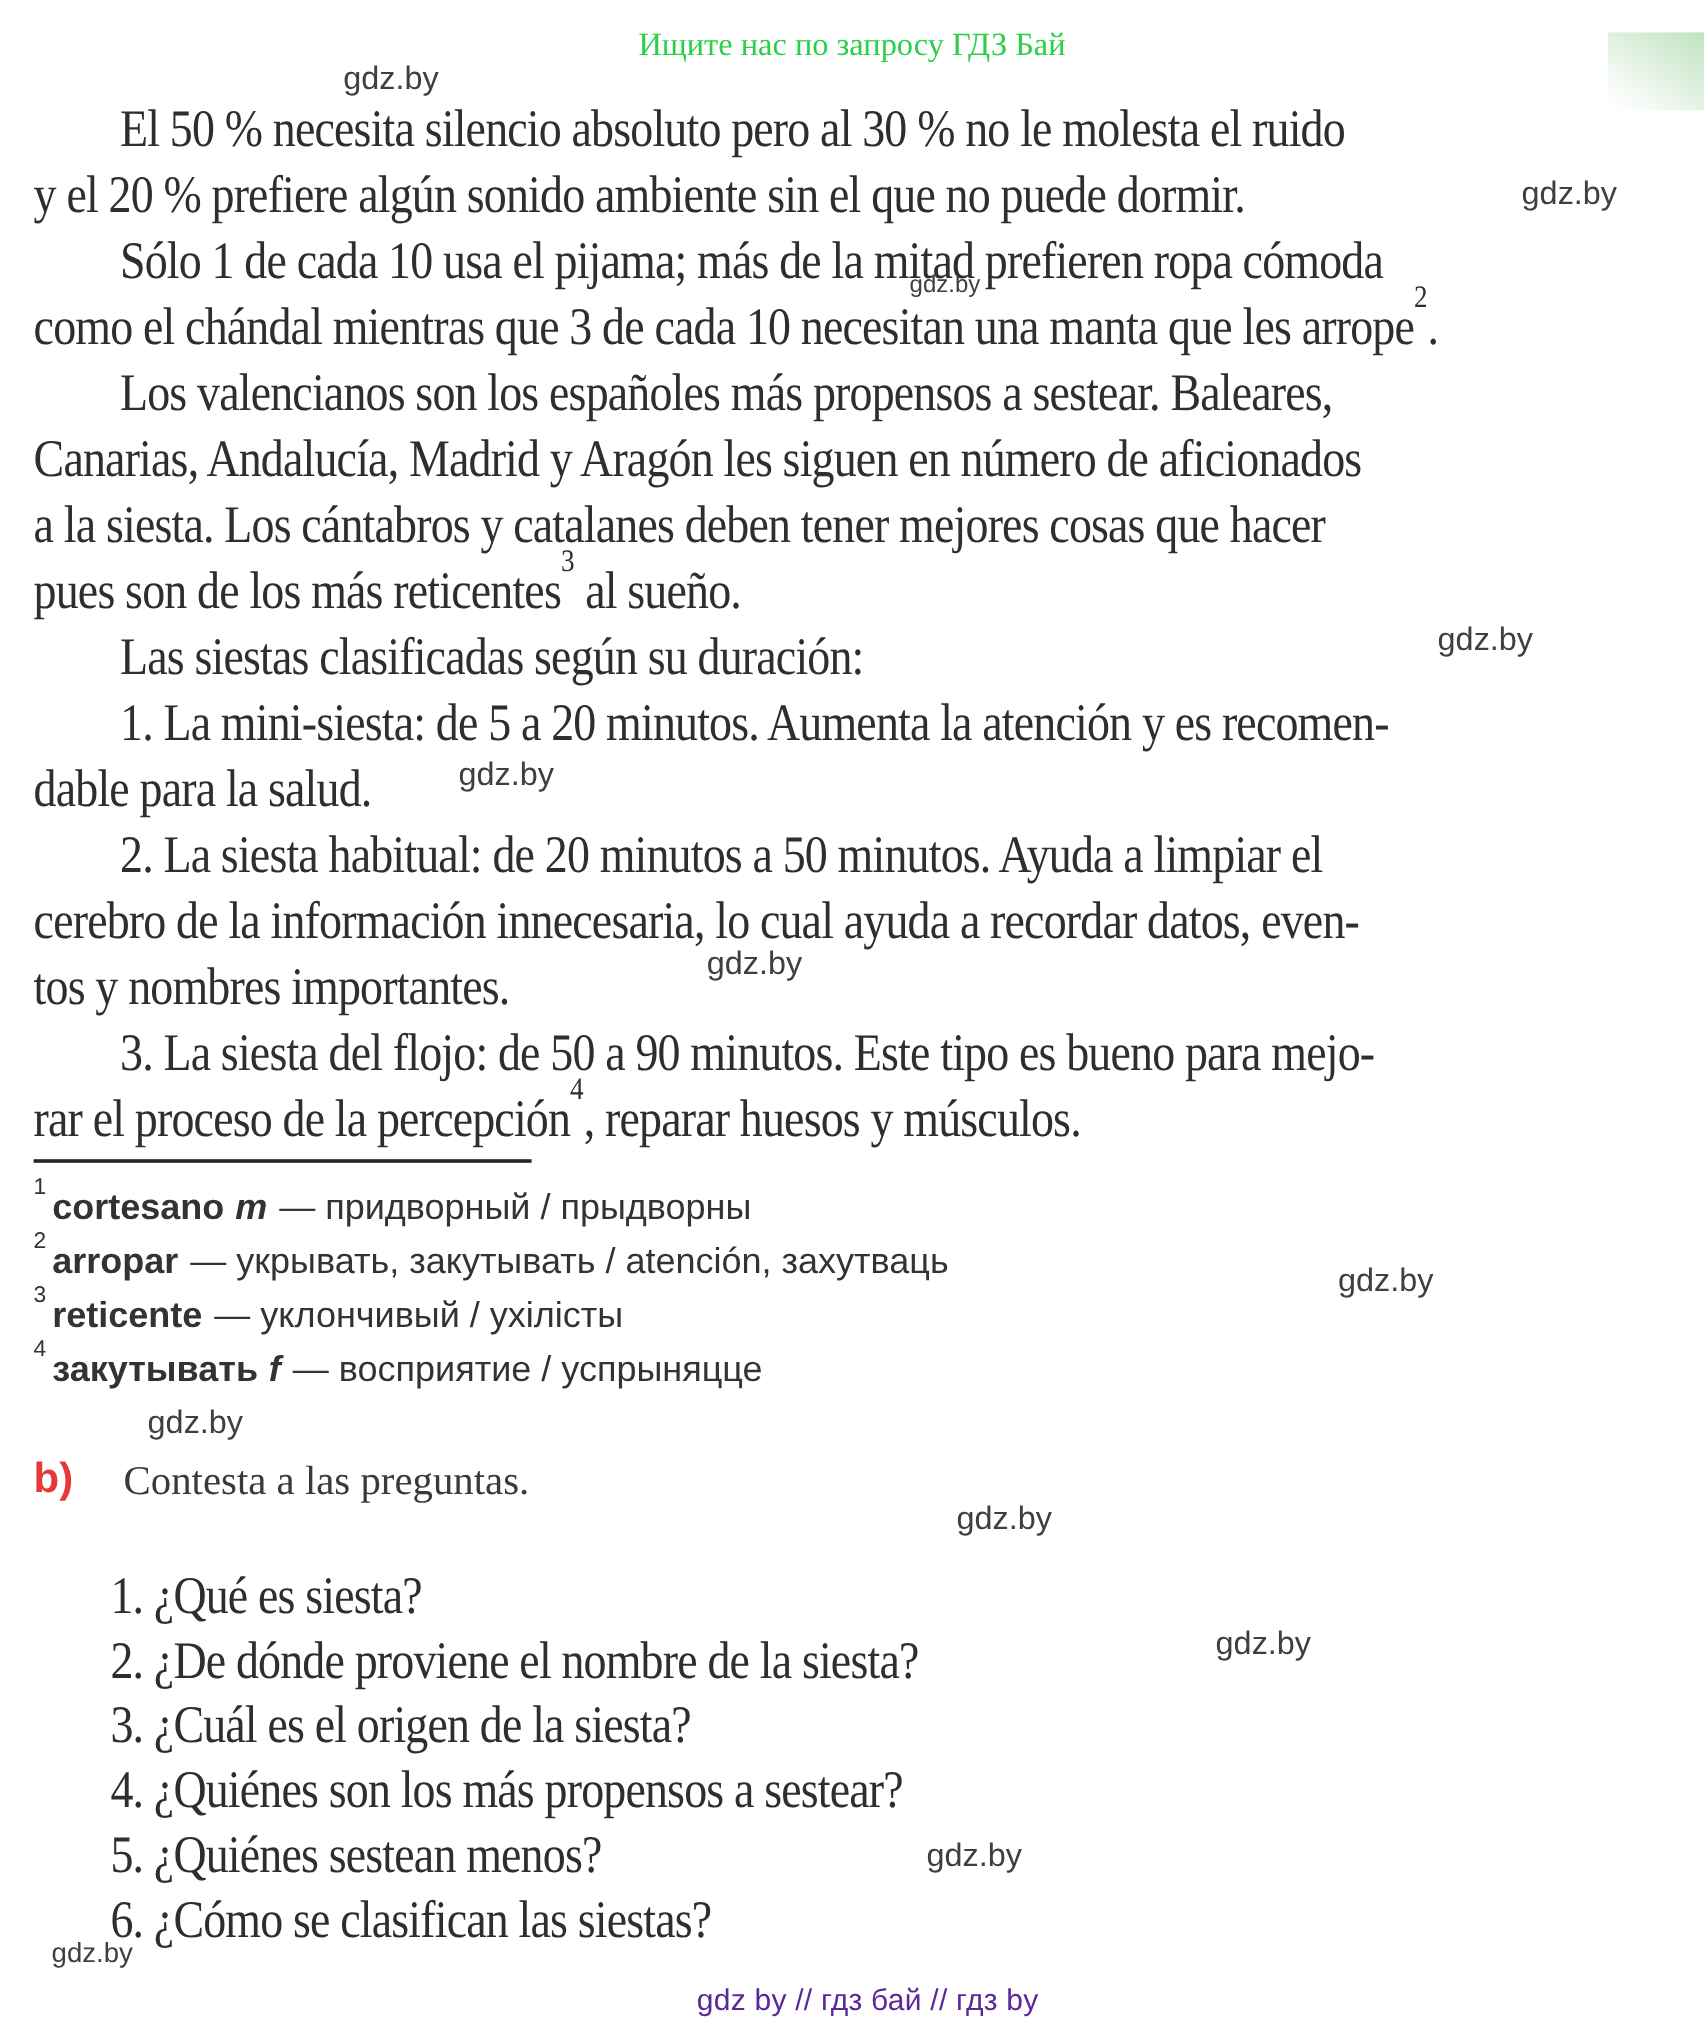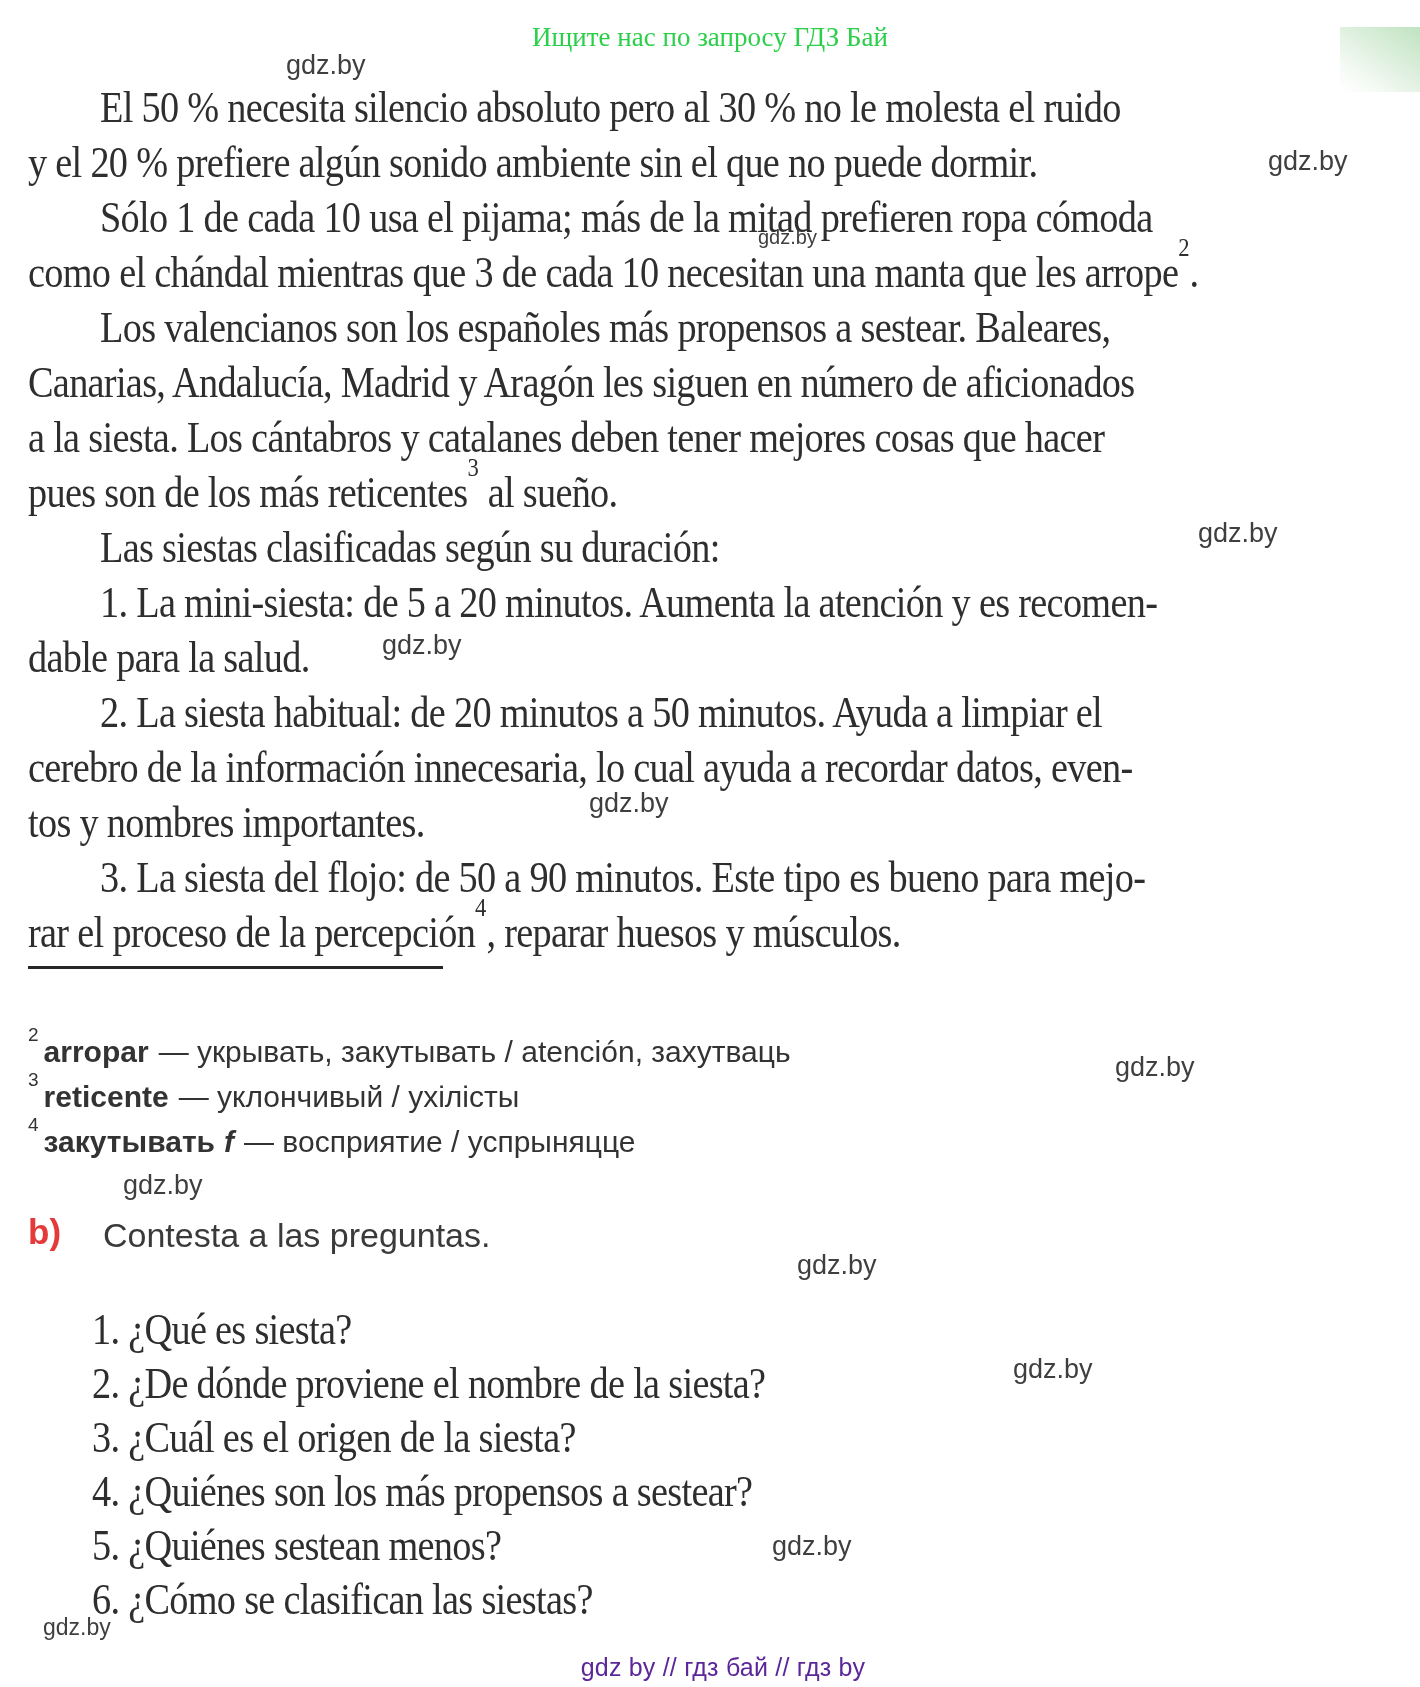"1cortesano m — придворный /" div.fn { html: none -> <div><sup>1</sup><b>cortesano</b><i>m</i><span>— придворный / прыдворны</span></div> }
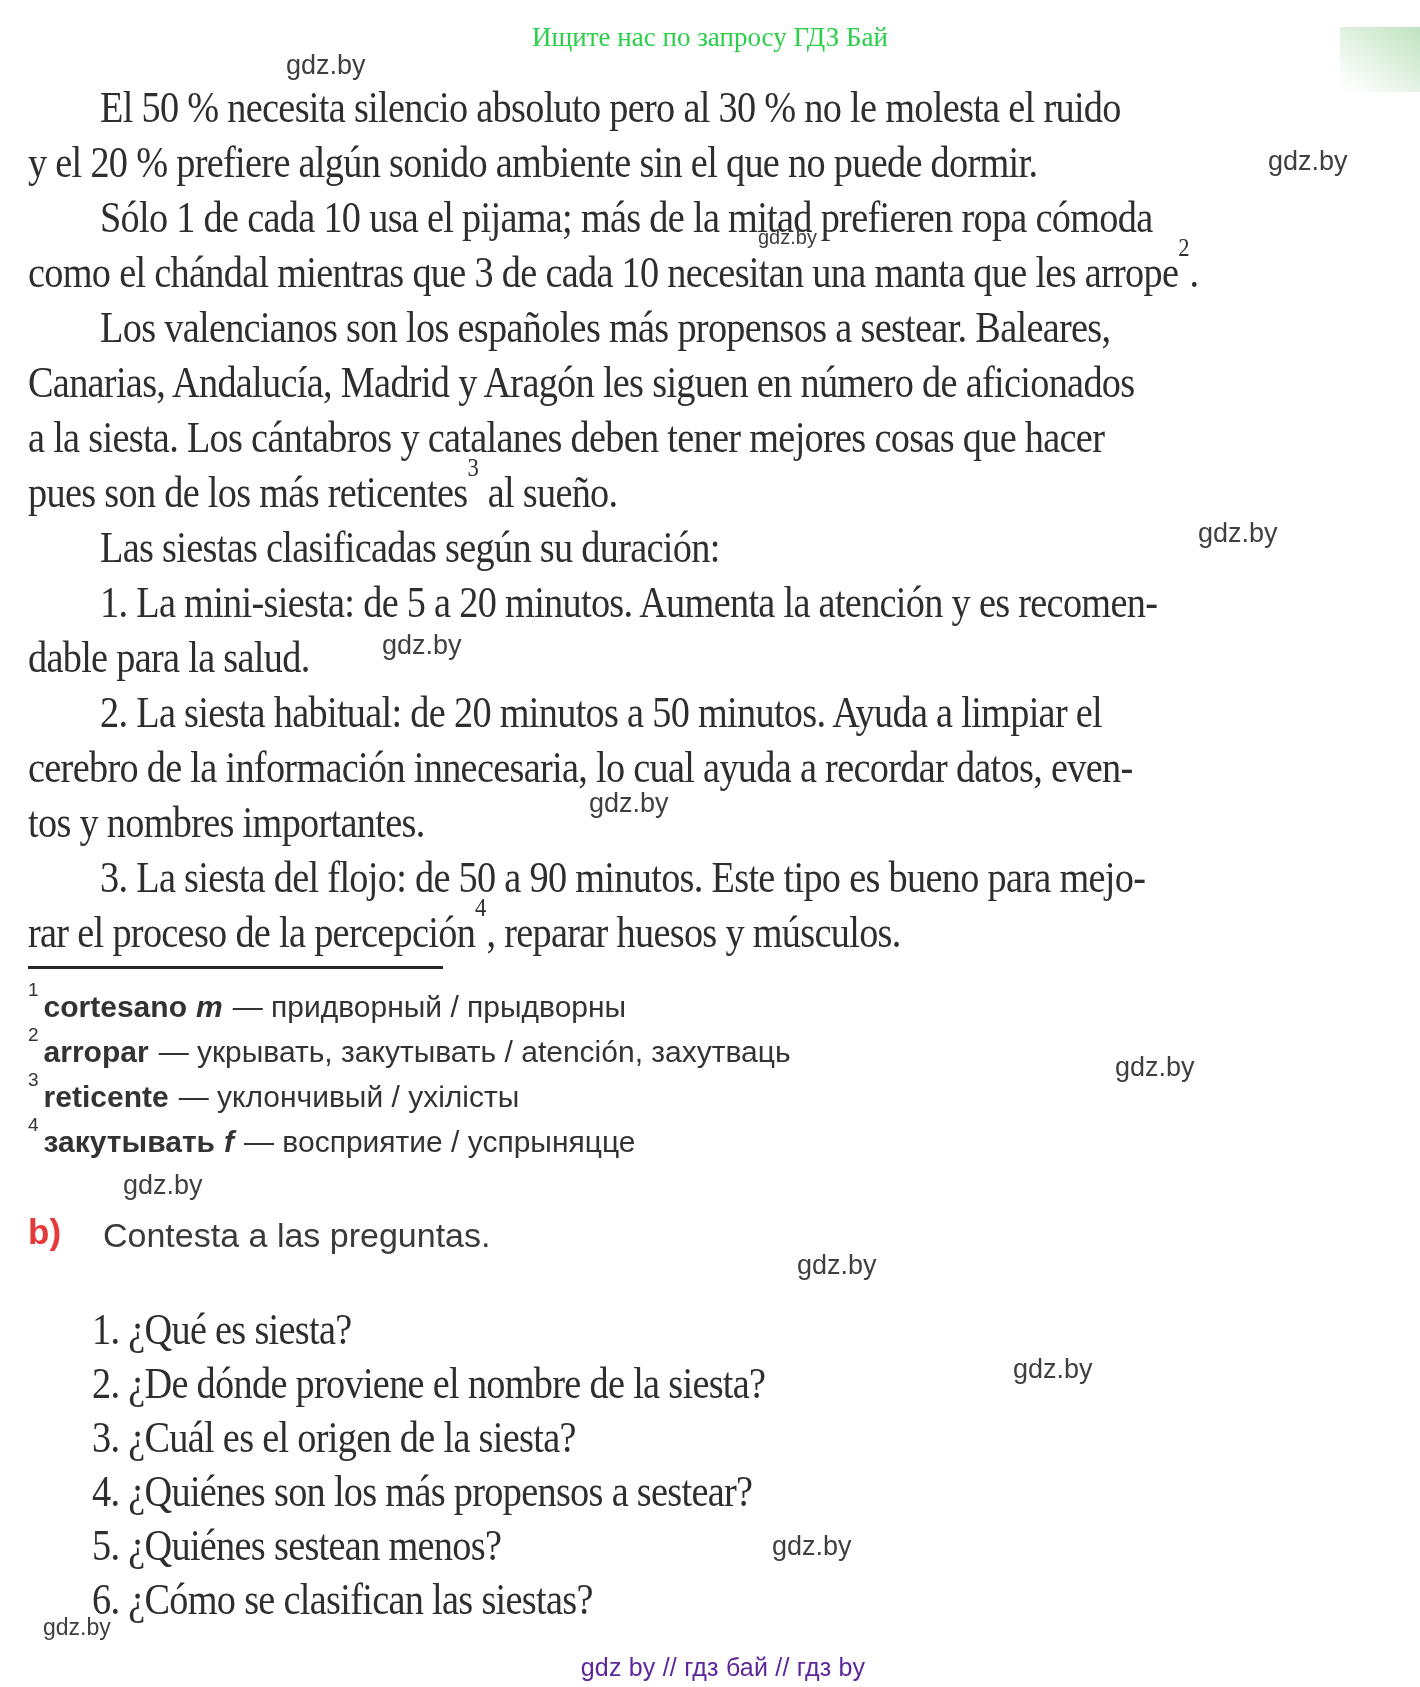"Contesta a las preguntas." .task-text { font-family: Liberation Sans, sans-serif -> Liberation Serif, serif }
